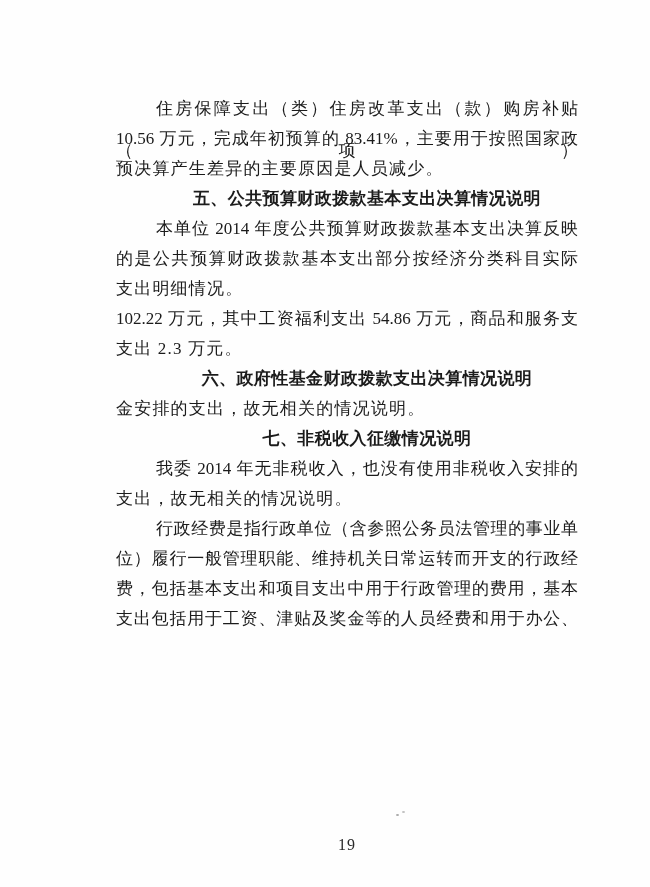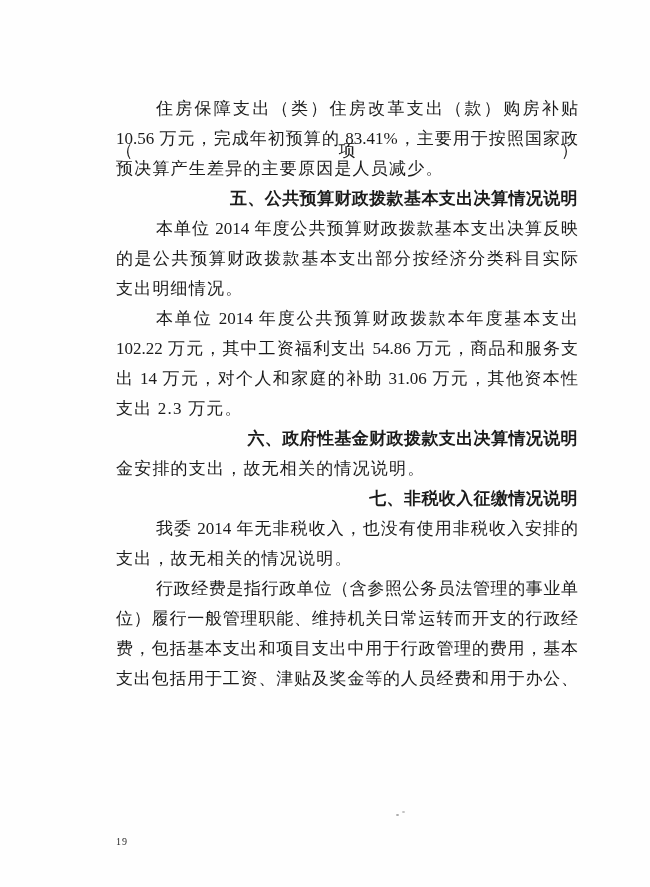"五、公共预算财政拨款基本支出决算情况说明" .heading { text-align: right -> center }
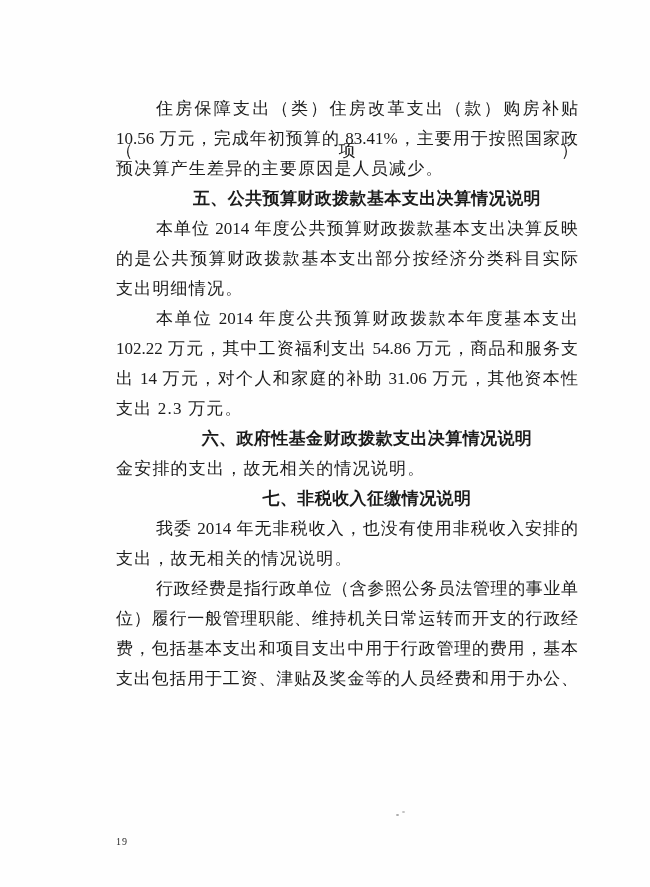"本单位 2014 年度公共预算财政拨款本年度基本支出" div.line { html: <div>本单位 2014 年度公共预算财政拨款本年度基本支出</div> -> none }
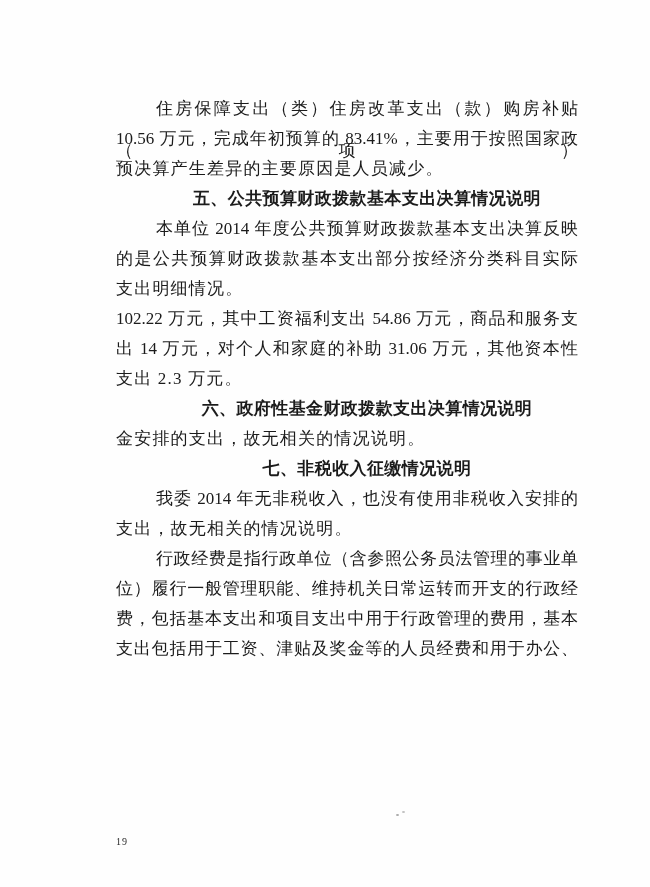"出 14 万元，对个人和家庭的补助 31.06 万元，其他资本性" div.line { html: <div>出 14 万元，对个人和家庭的补助 31.06 万元，其他资本性</div> -> none }
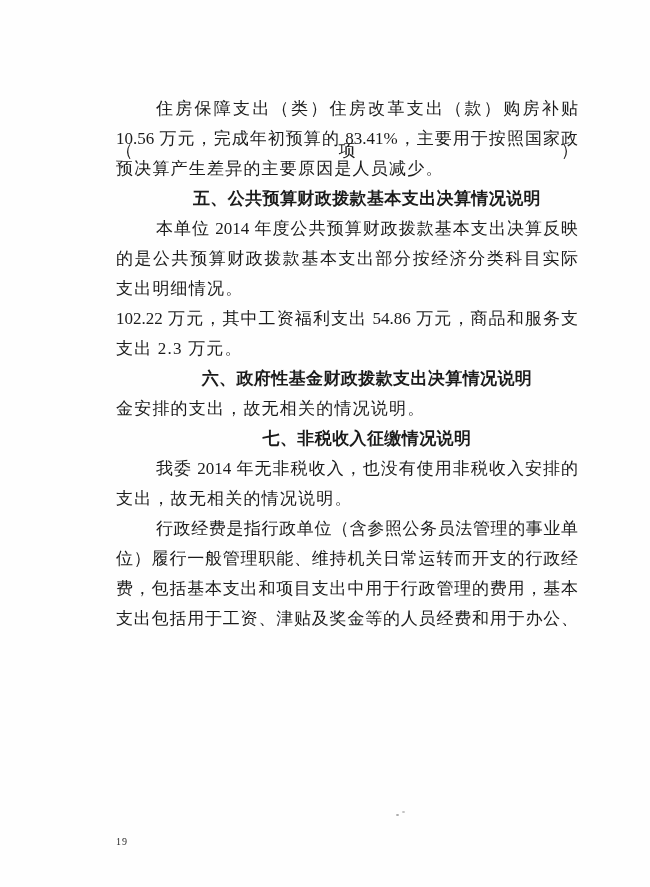"19" .footer { font-size: 10px -> 16px; text-align: left -> center }
